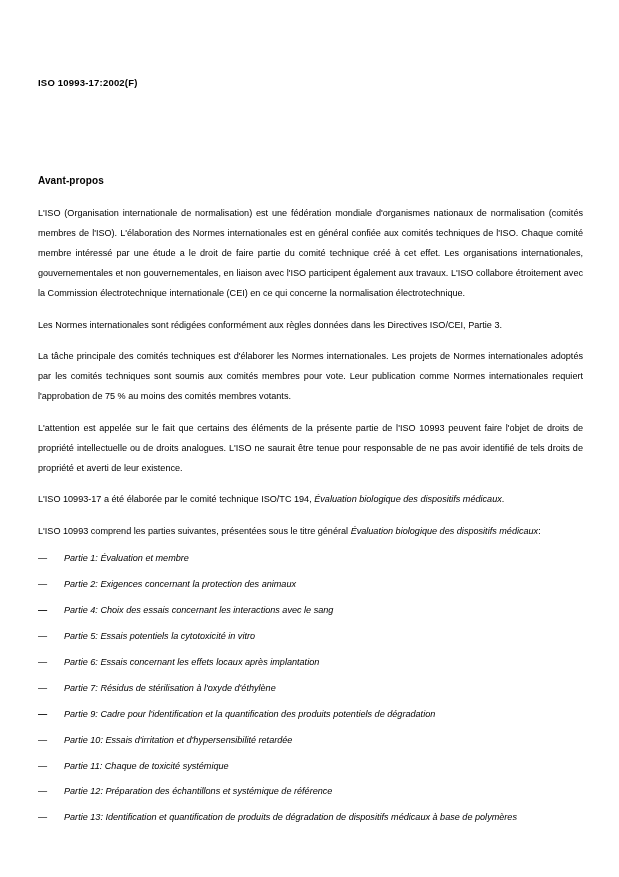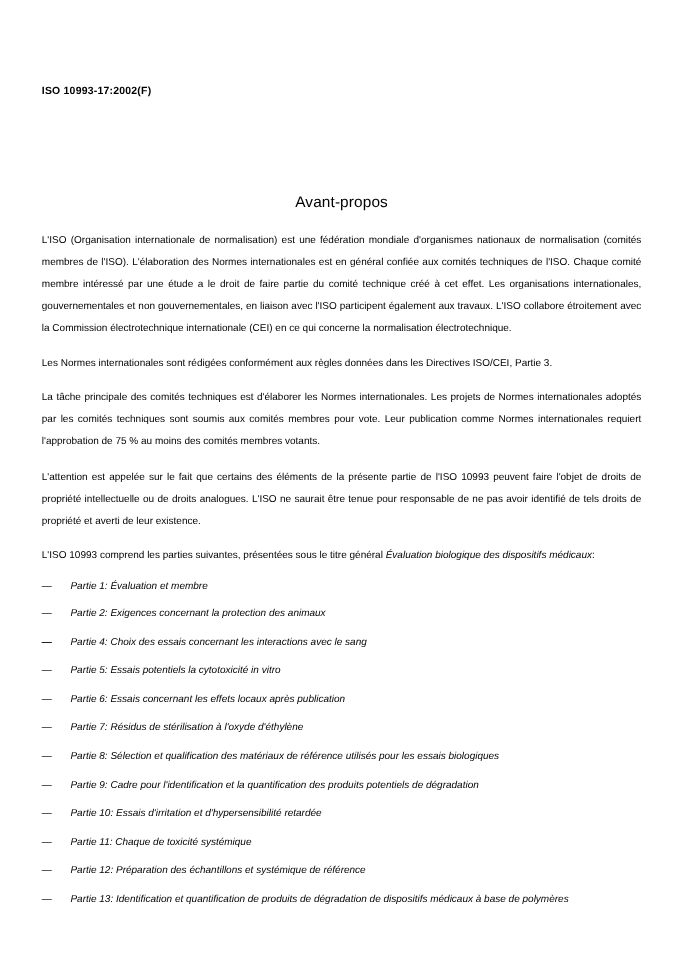"Avant-propos" .section-title { font-size: 14px -> 10px; font-weight: normal -> bold; text-align: center -> none }
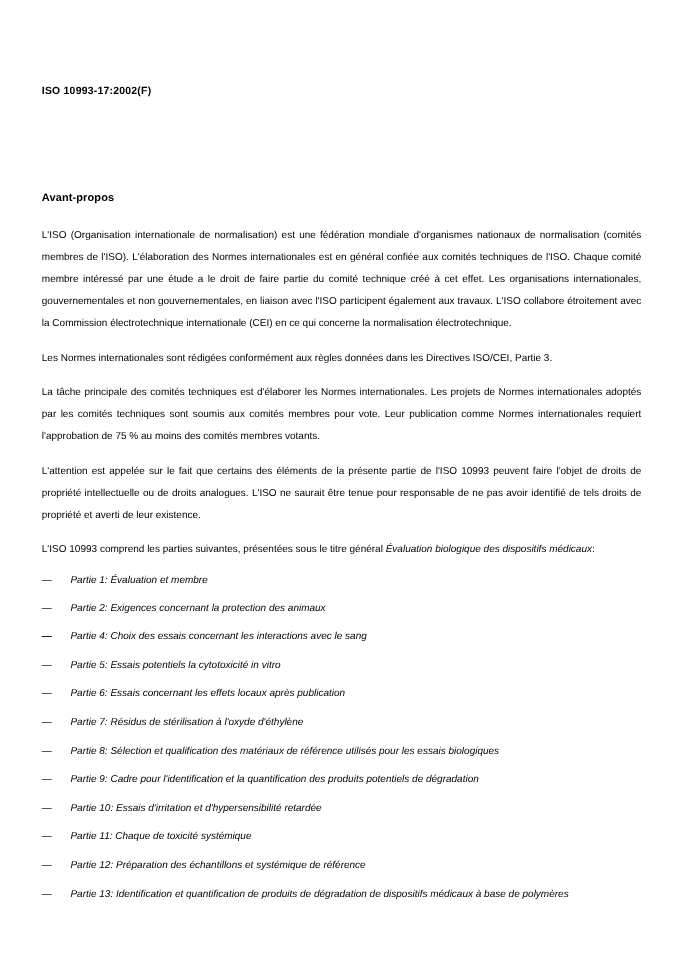"L'ISO 10993-17 a été élaborée" p.para { html: none -> <p><span>L'ISO 10993-17 a été élaborée par le comité technique ISO/TC 194, </span><span>Évaluation biologique des dispositifs médicaux</span><span>.</span></p> }
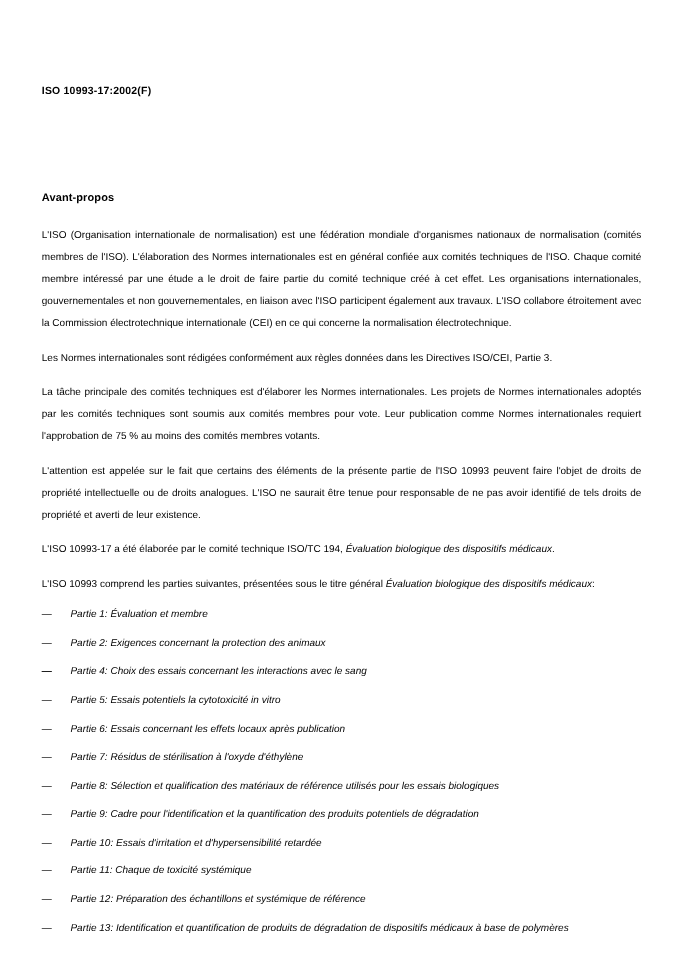"Partie 6: Essais concernant les" span { text: publication -> implantation }
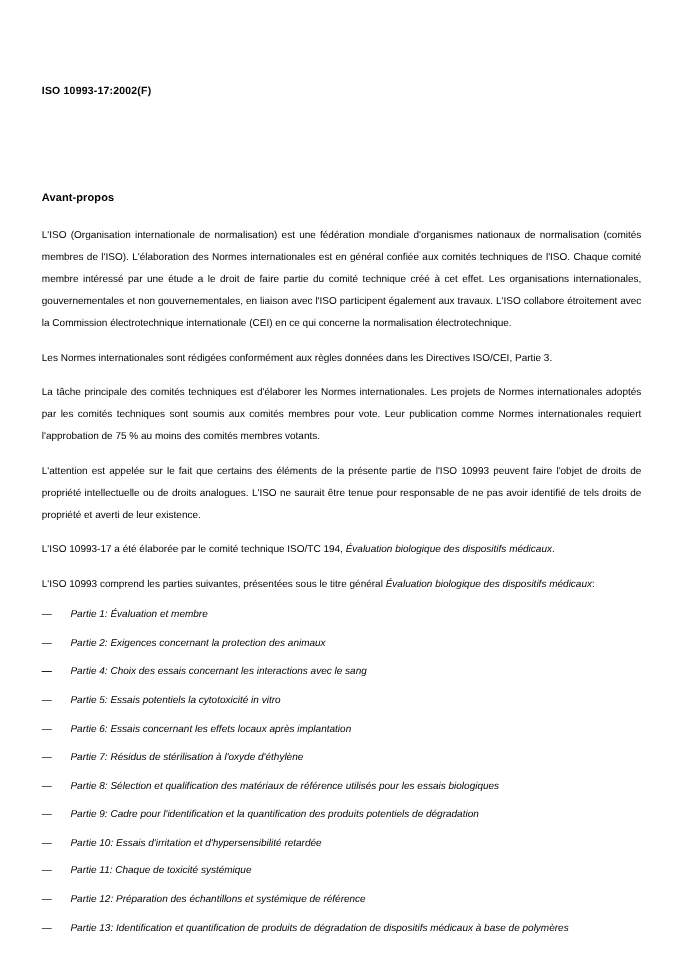"Partie 8: Sélection et qualification" span { html: <span>Partie 8: Sélection et qualification des matériaux de référence utilisés pour les essais biologiques</span> -> none }
